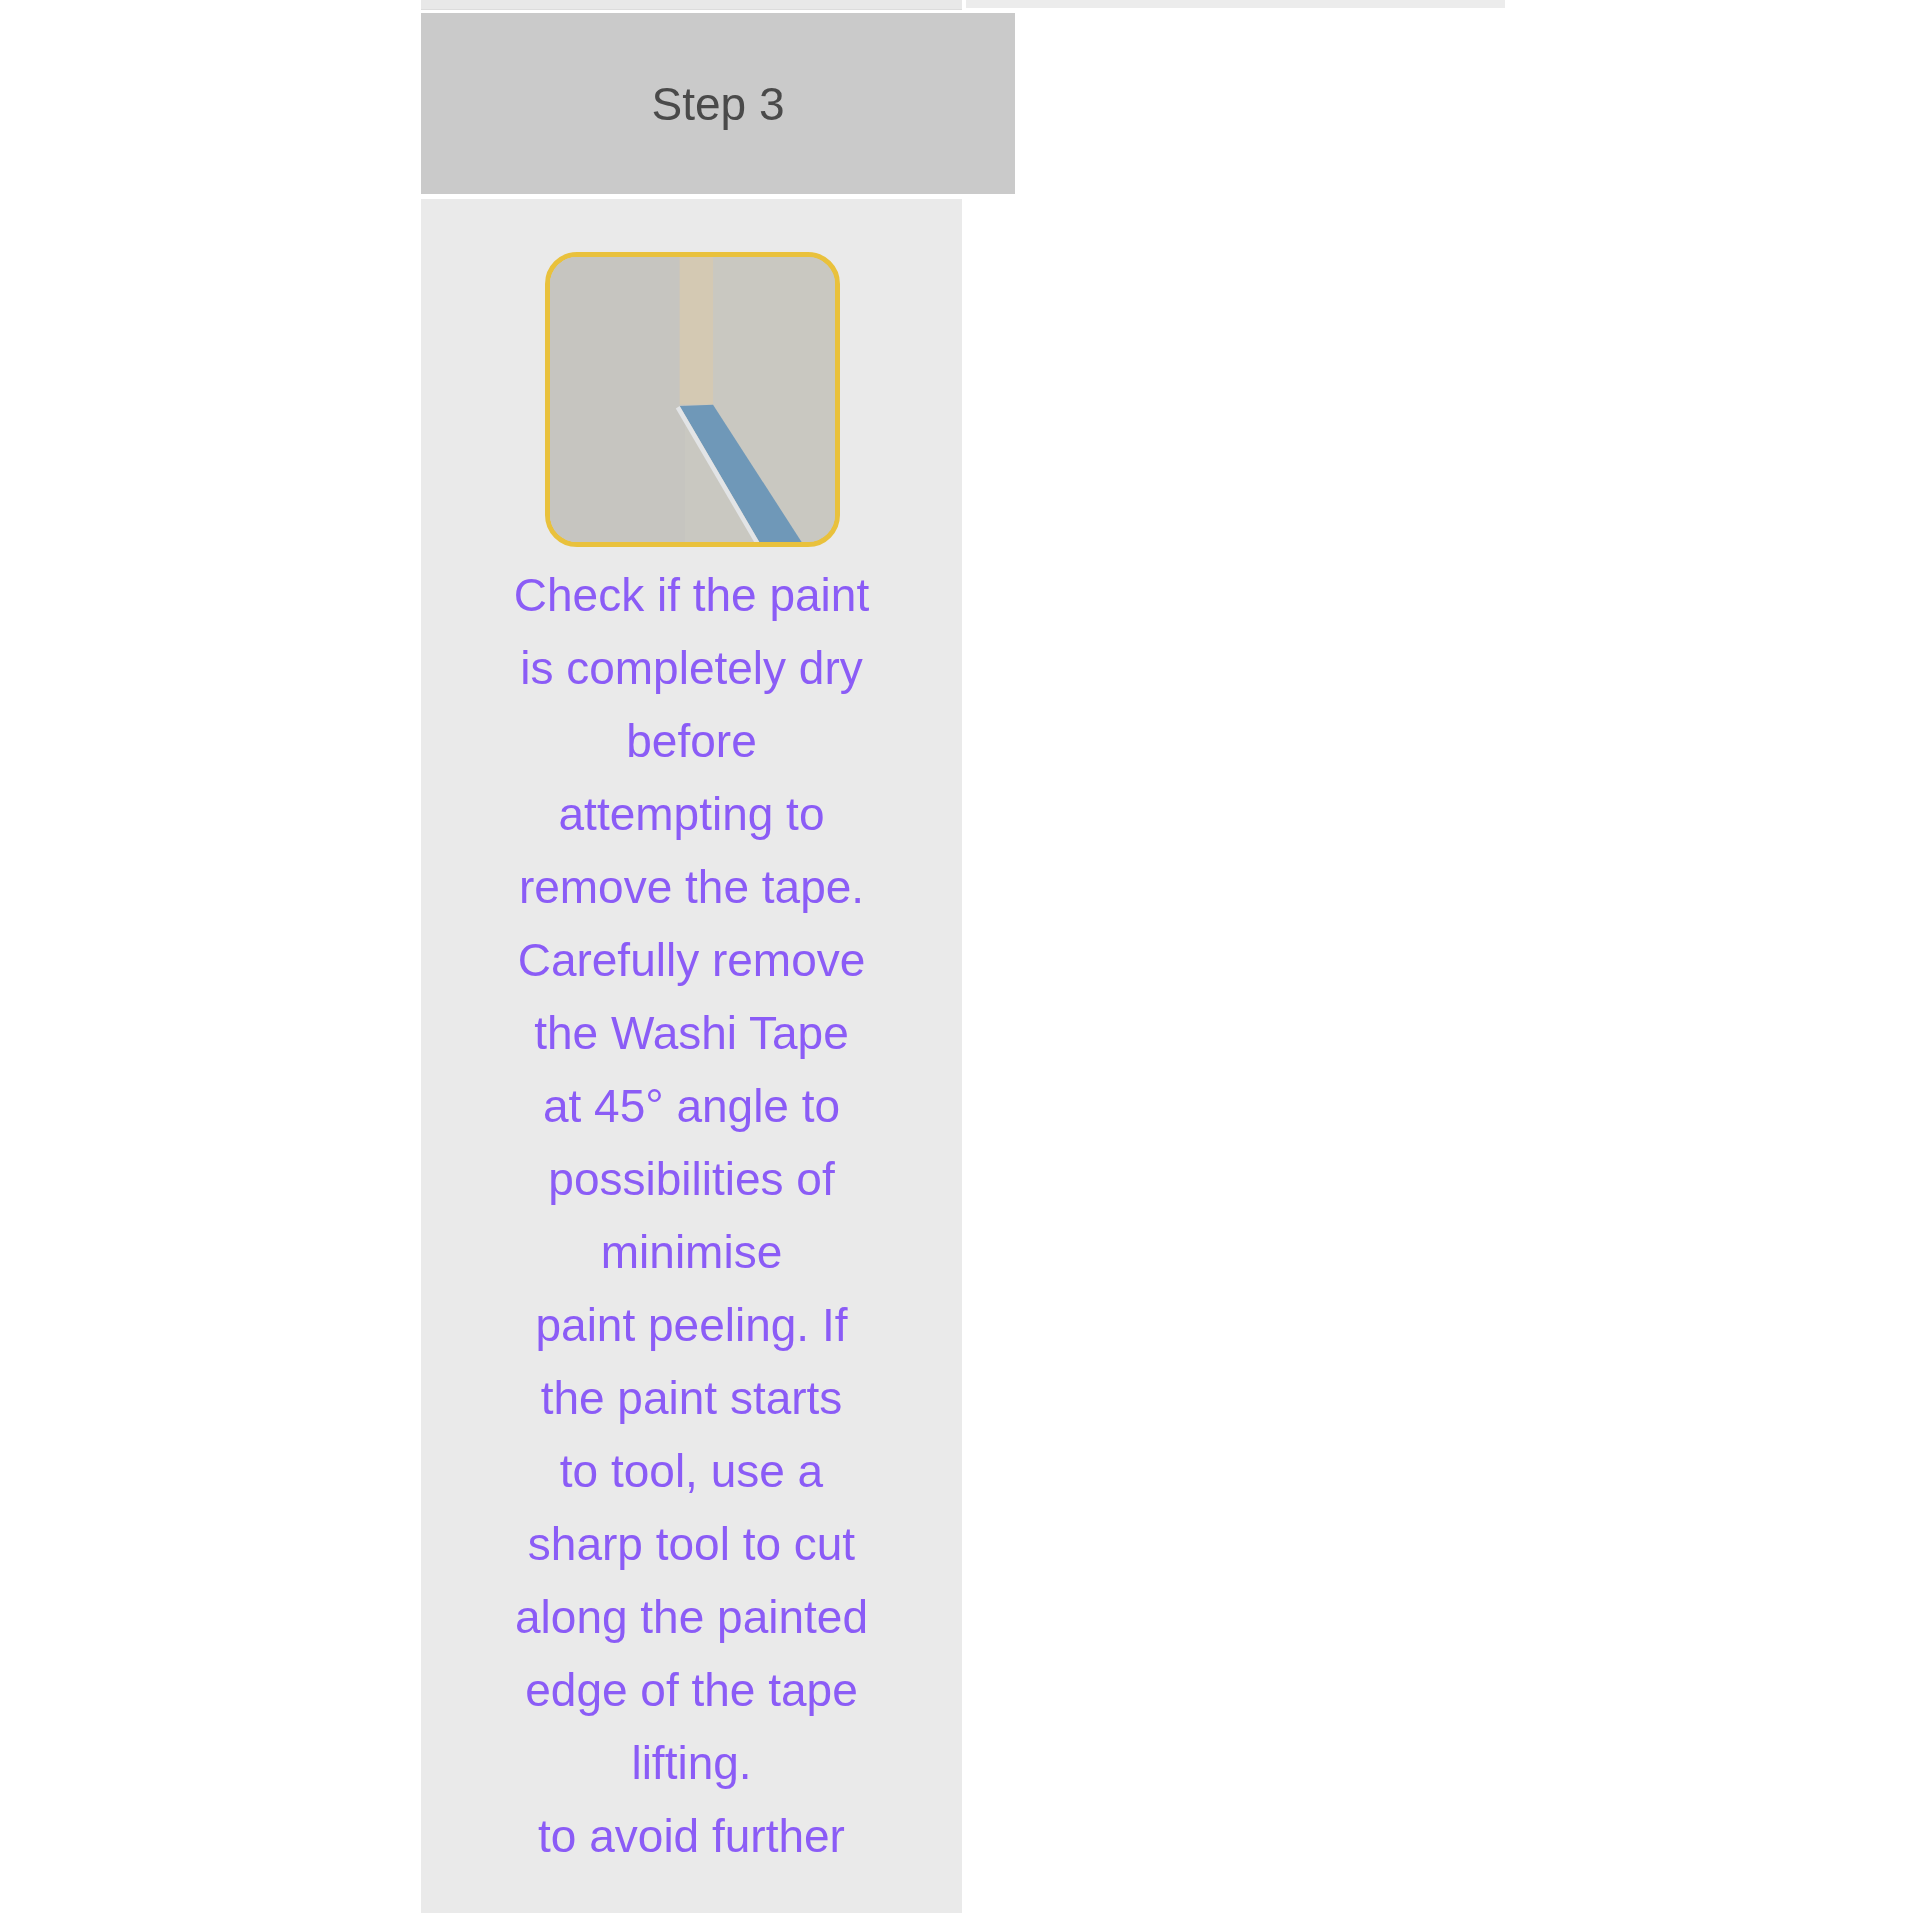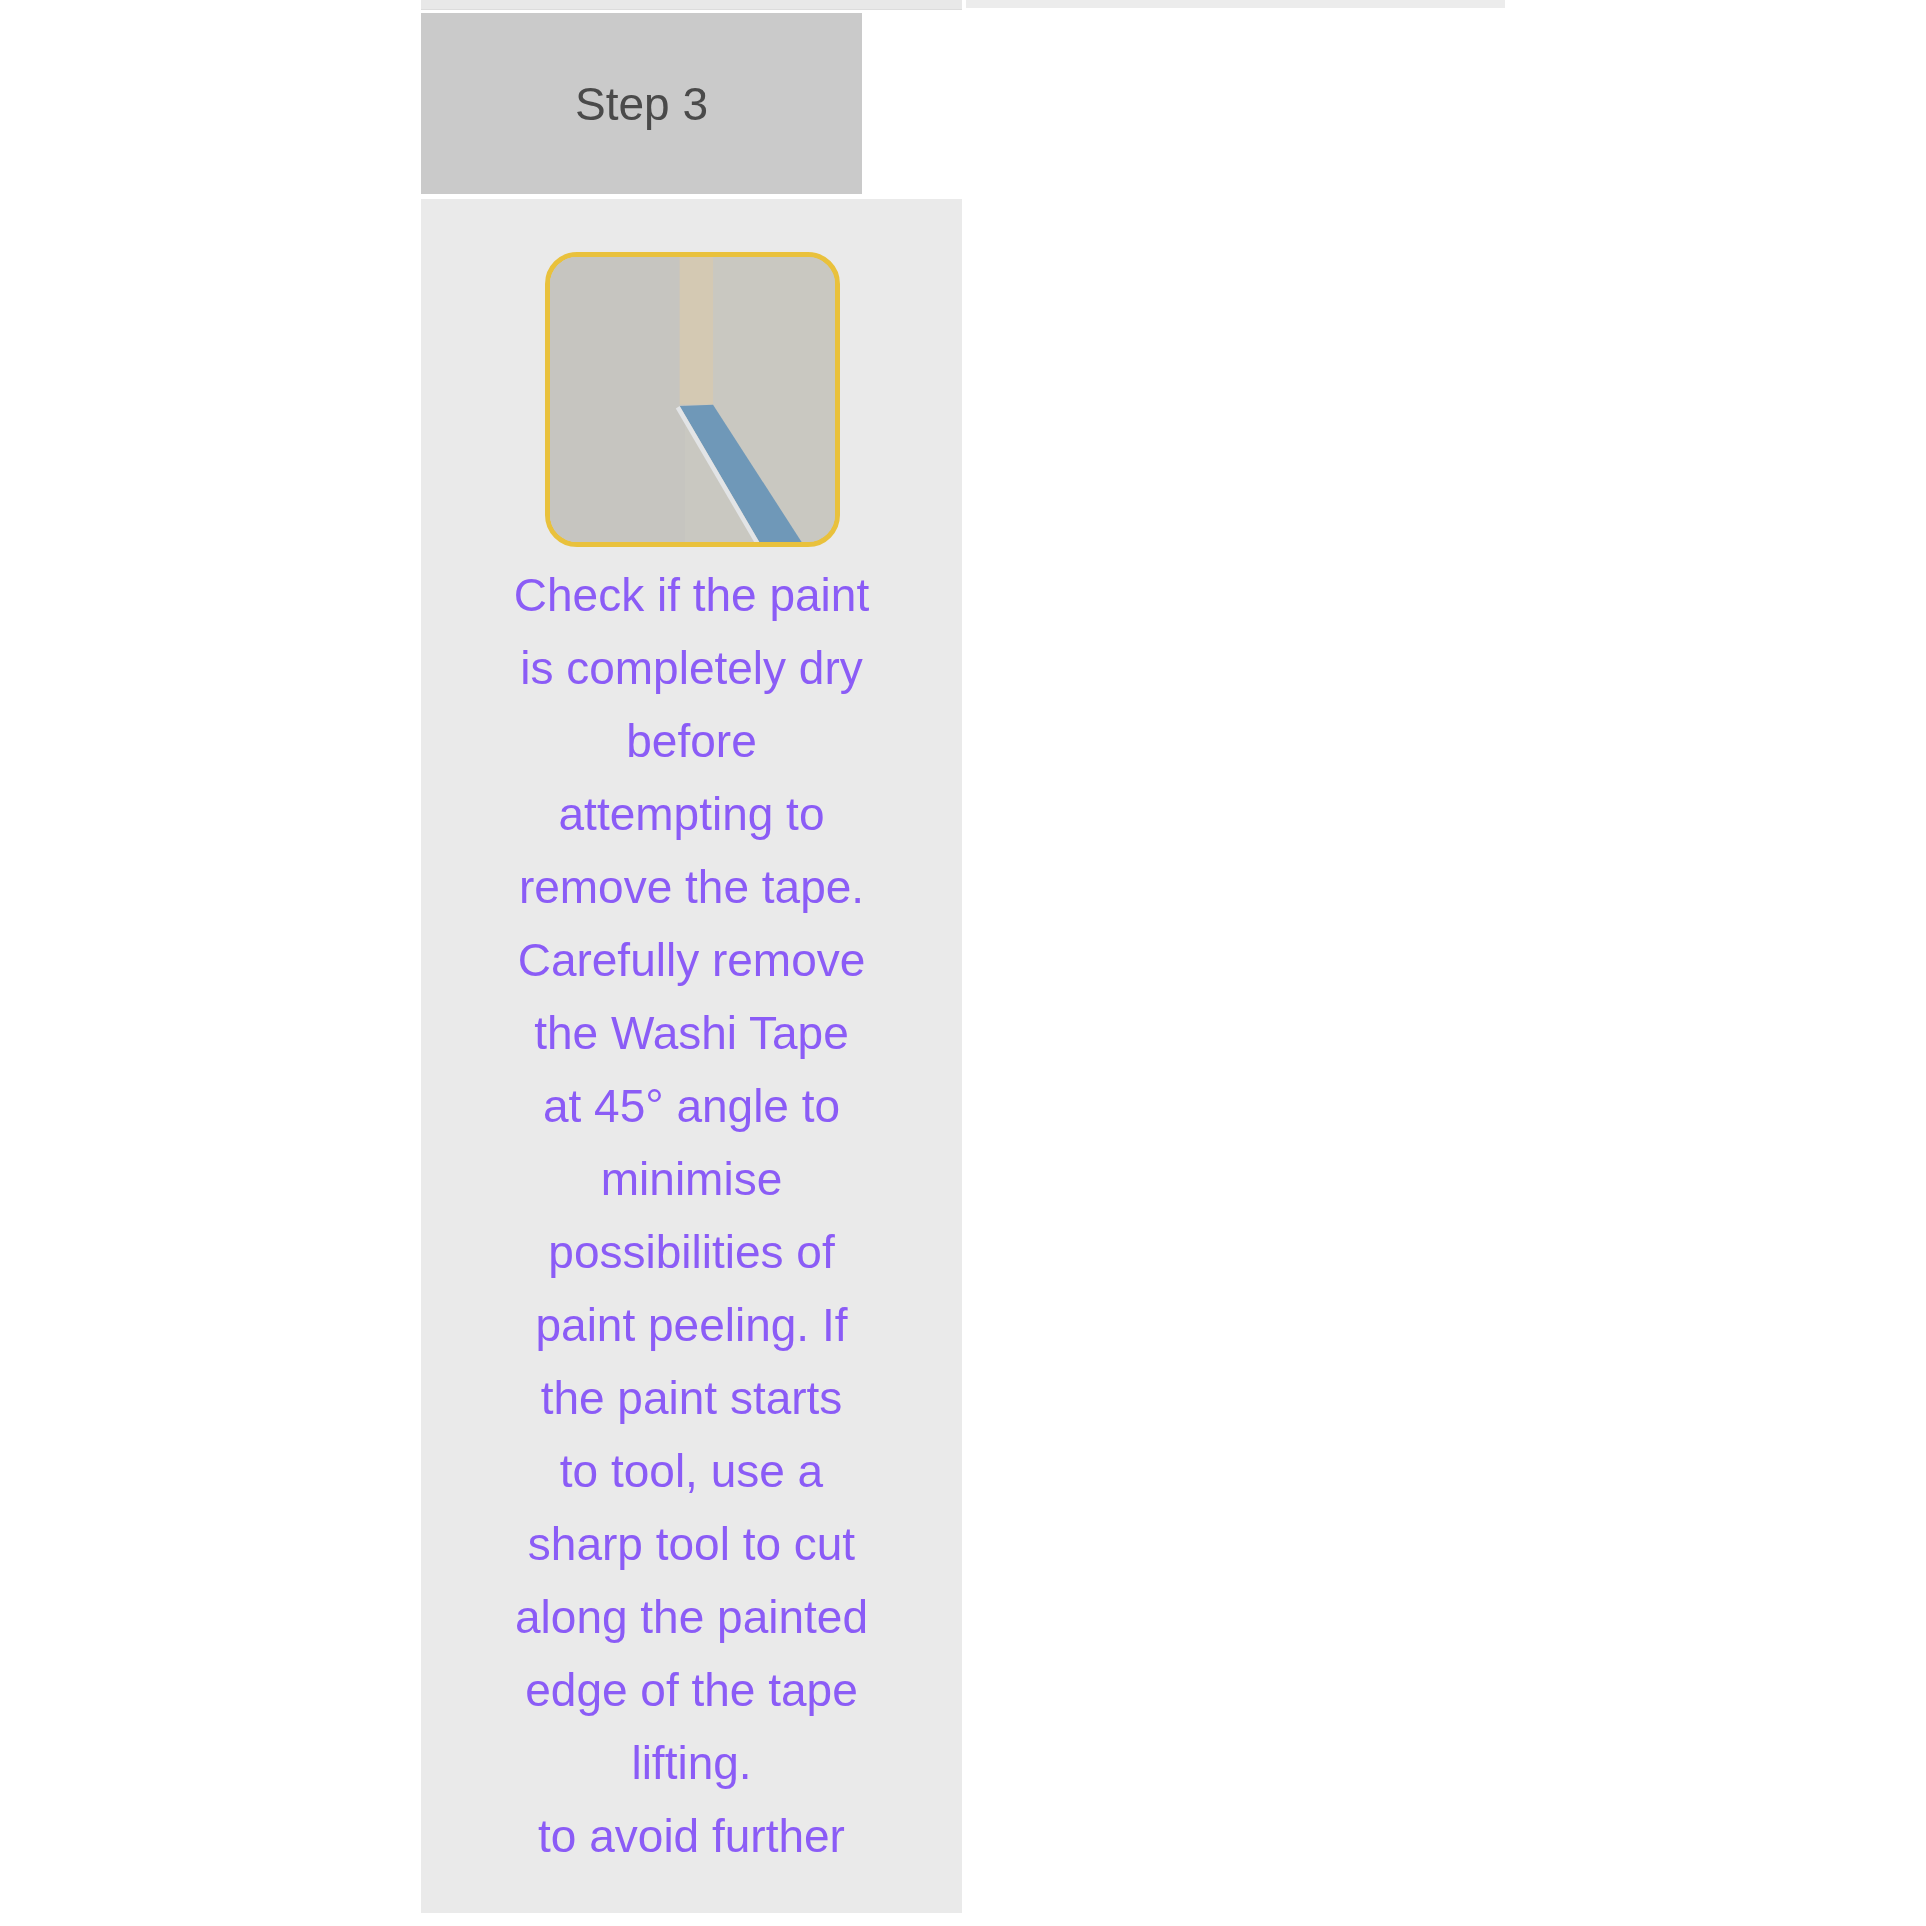"Step 3" .step-header { width: 441px -> 594px }
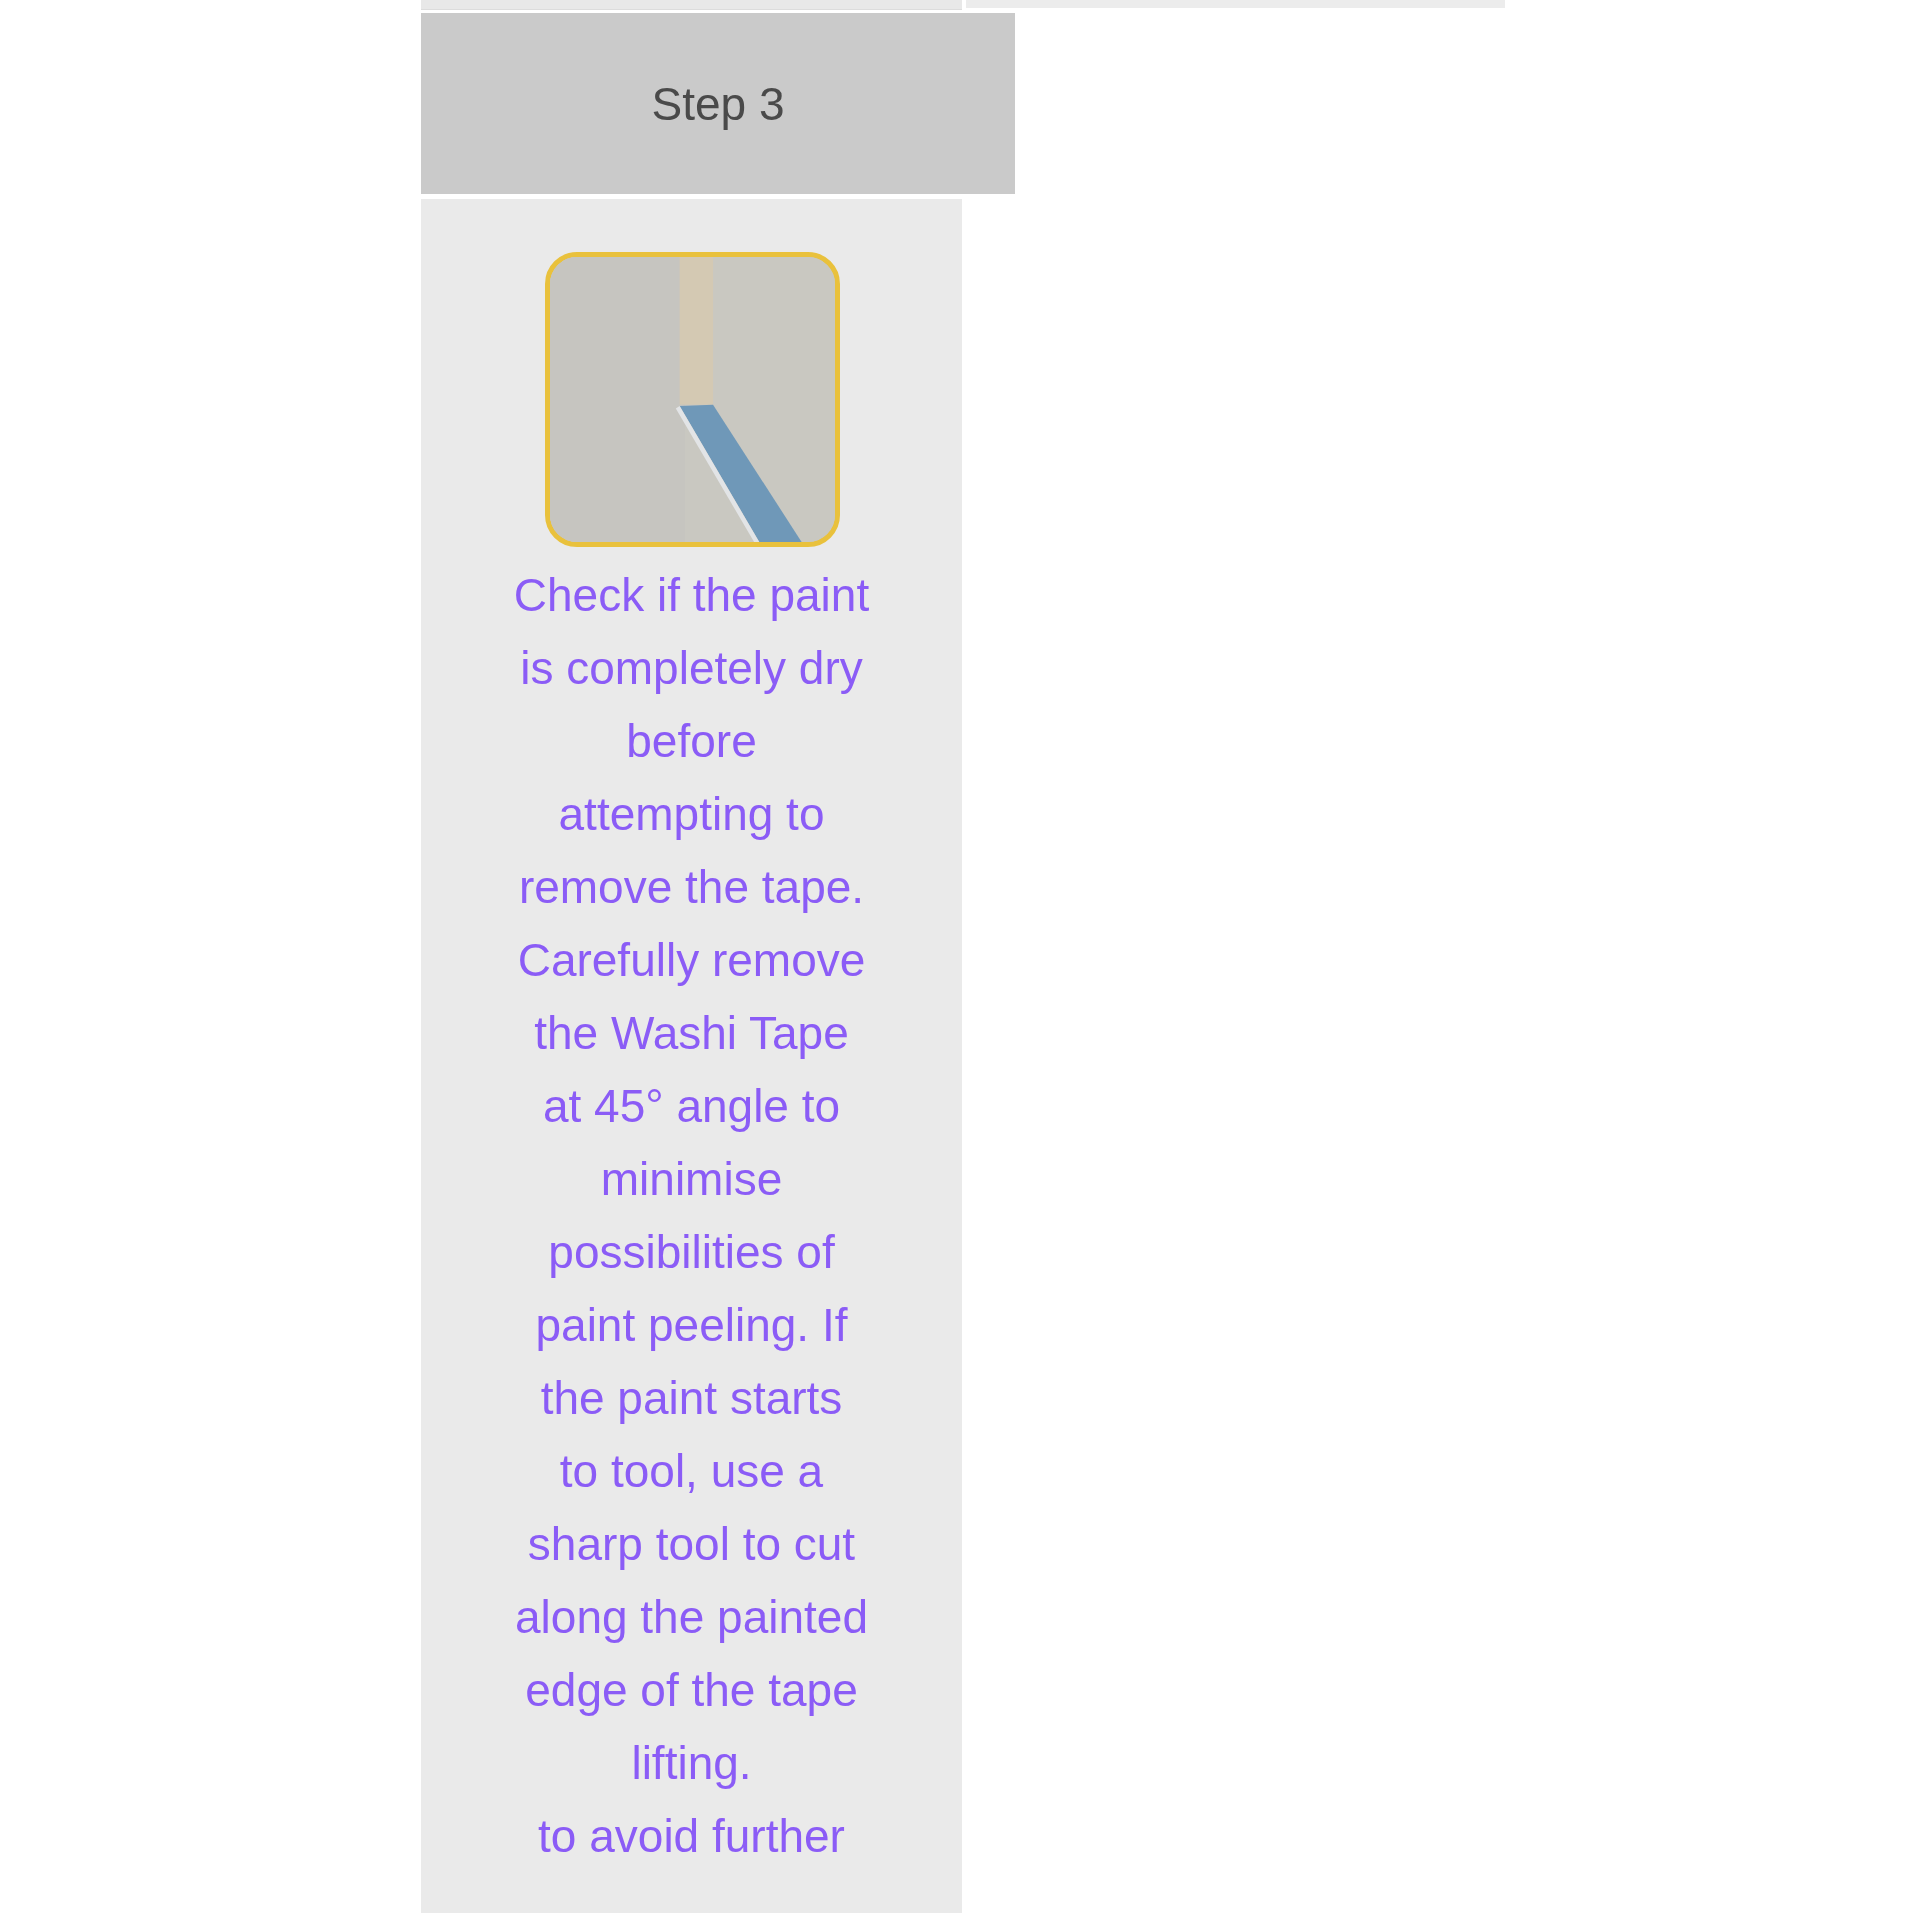"minimise" span { order: before "possibilities of" -> after "possibilities of" }
